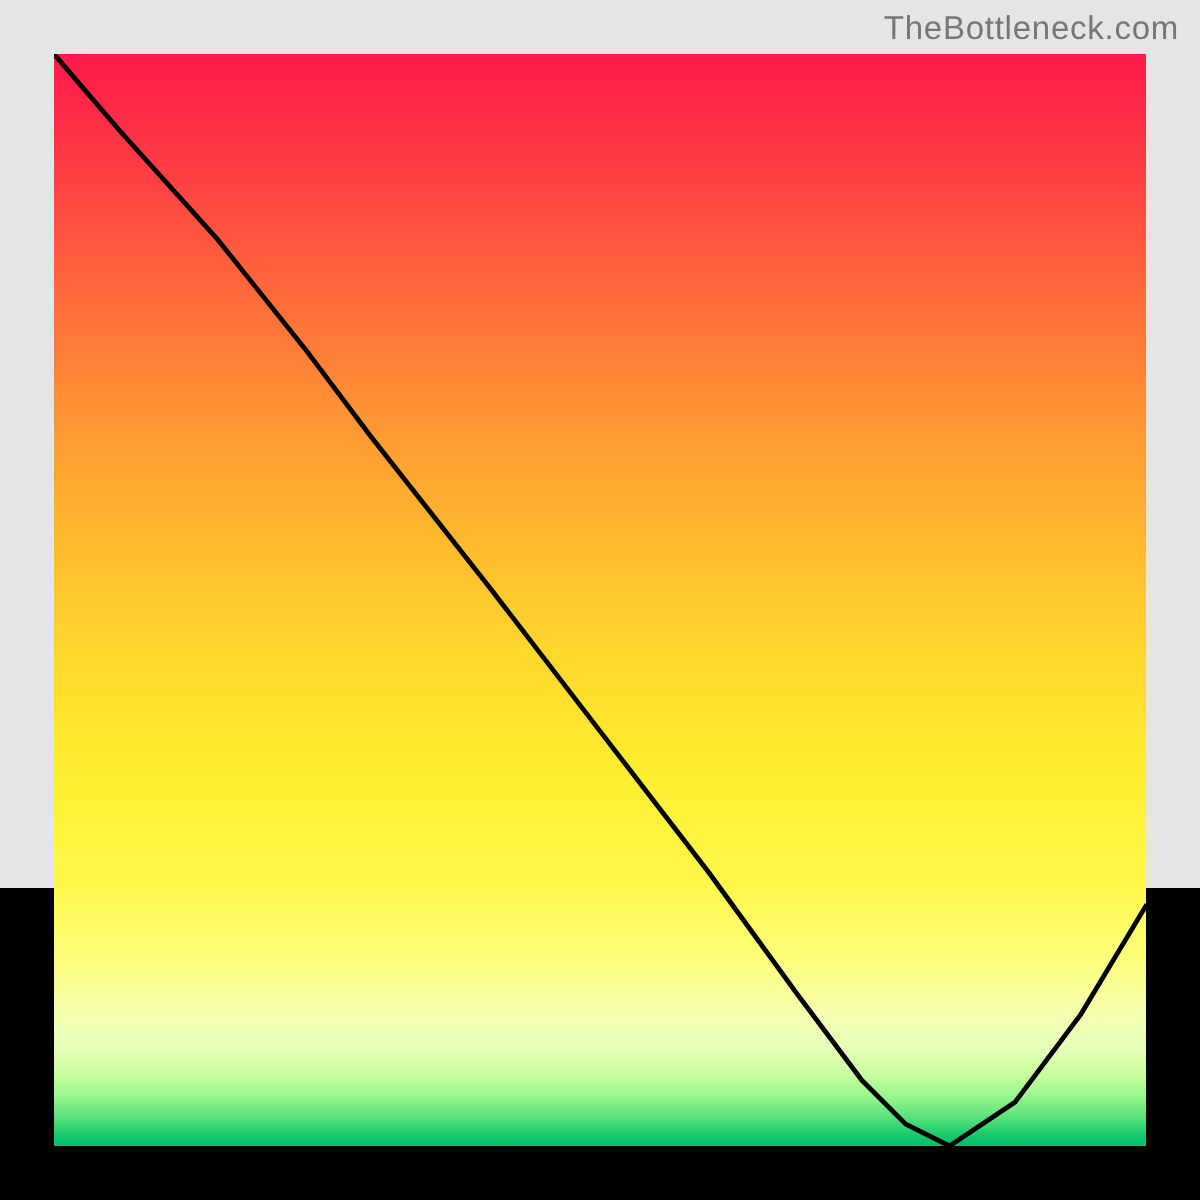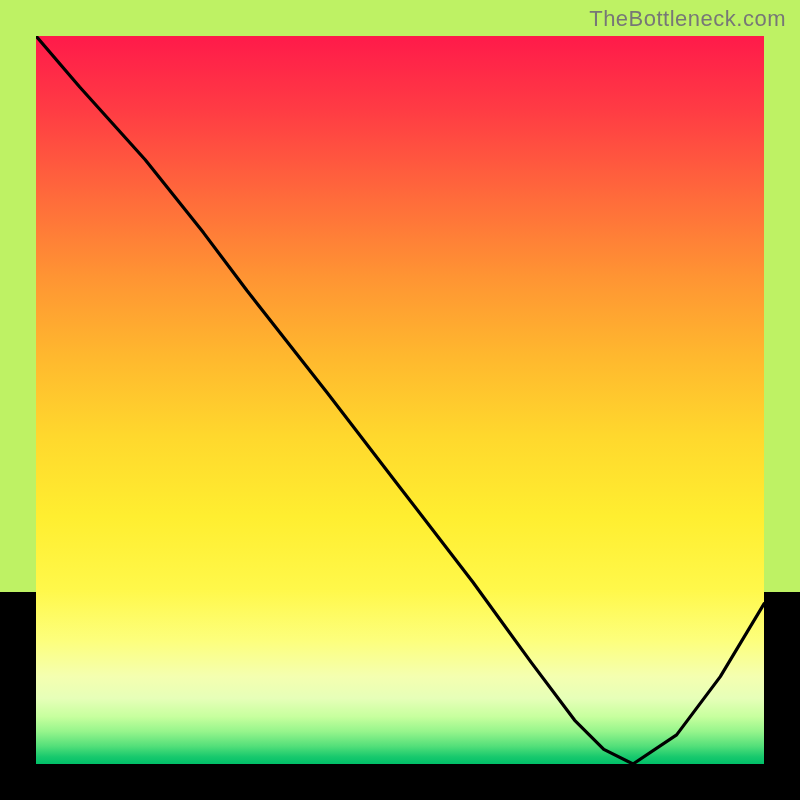"TheBottleneck.com" .frame { background: #bef264 -> #e5e5e5 }
